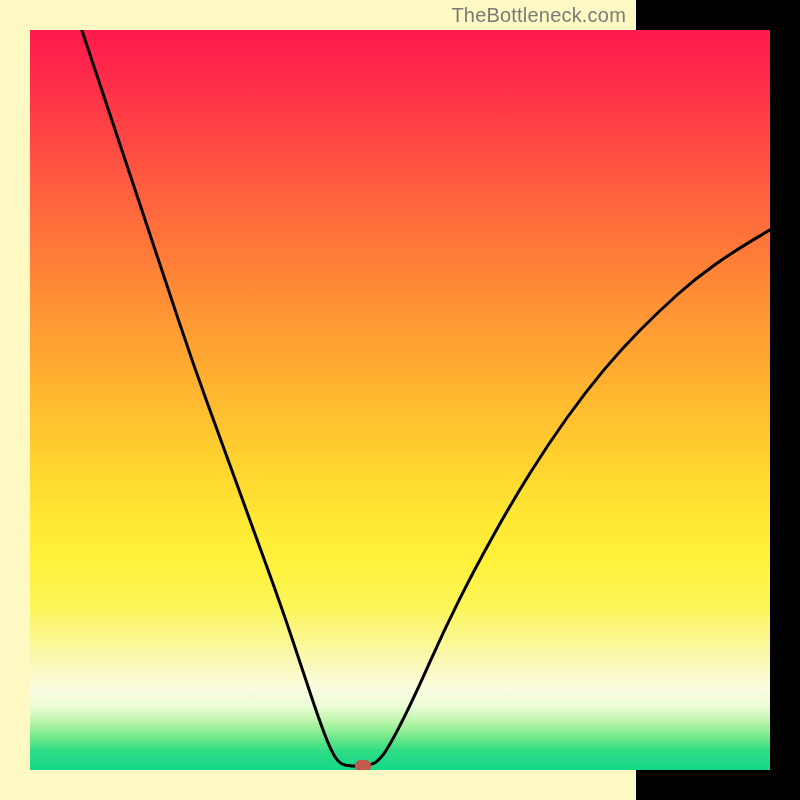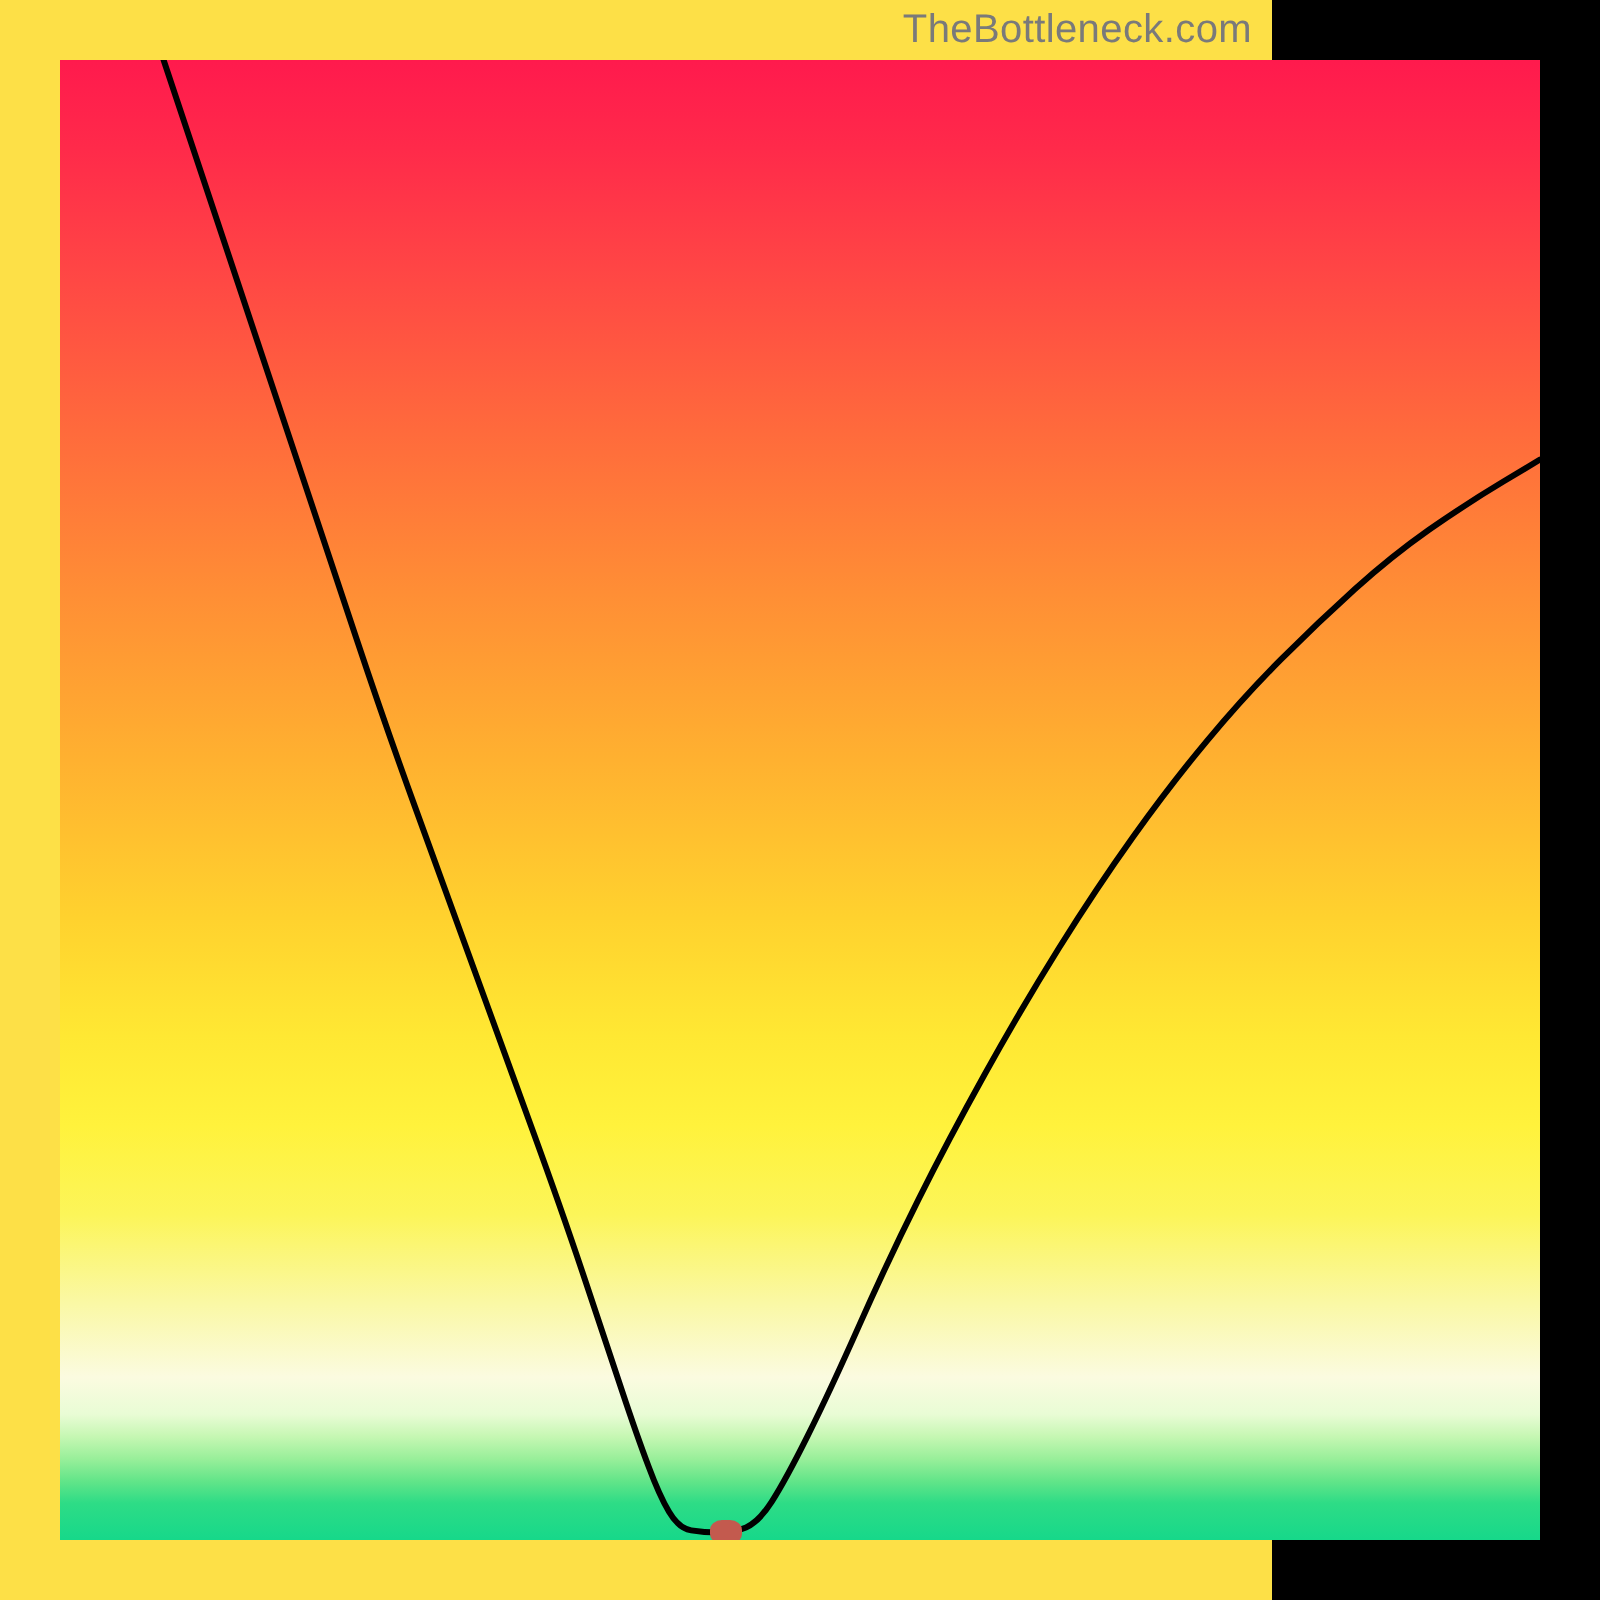"TheBottleneck.com" .frame { background: #fde047 -> #fef9c3 }
